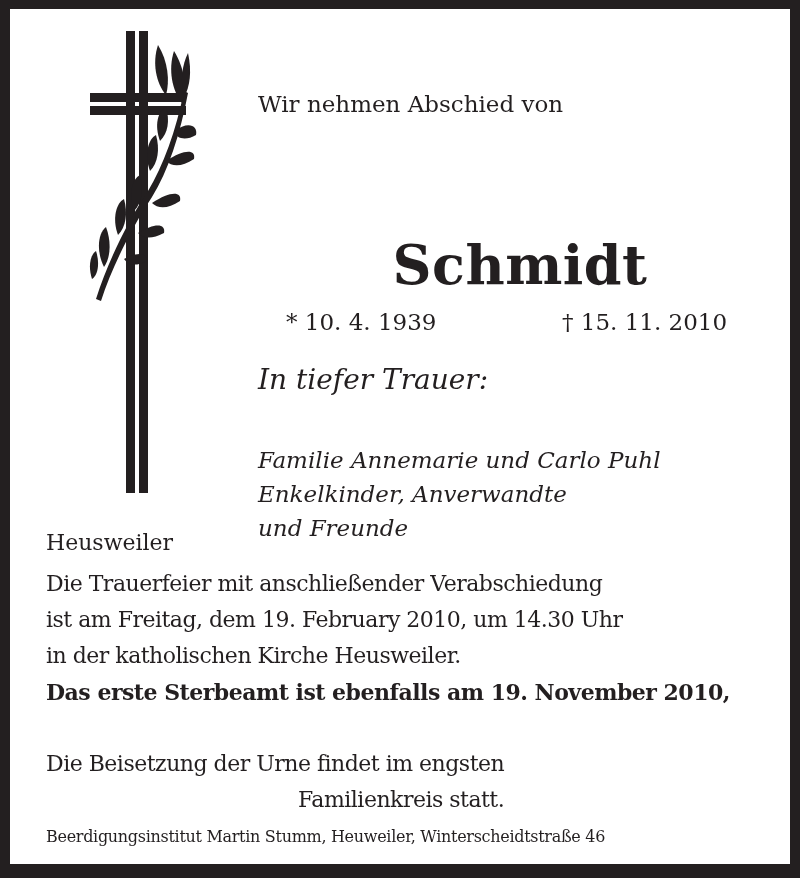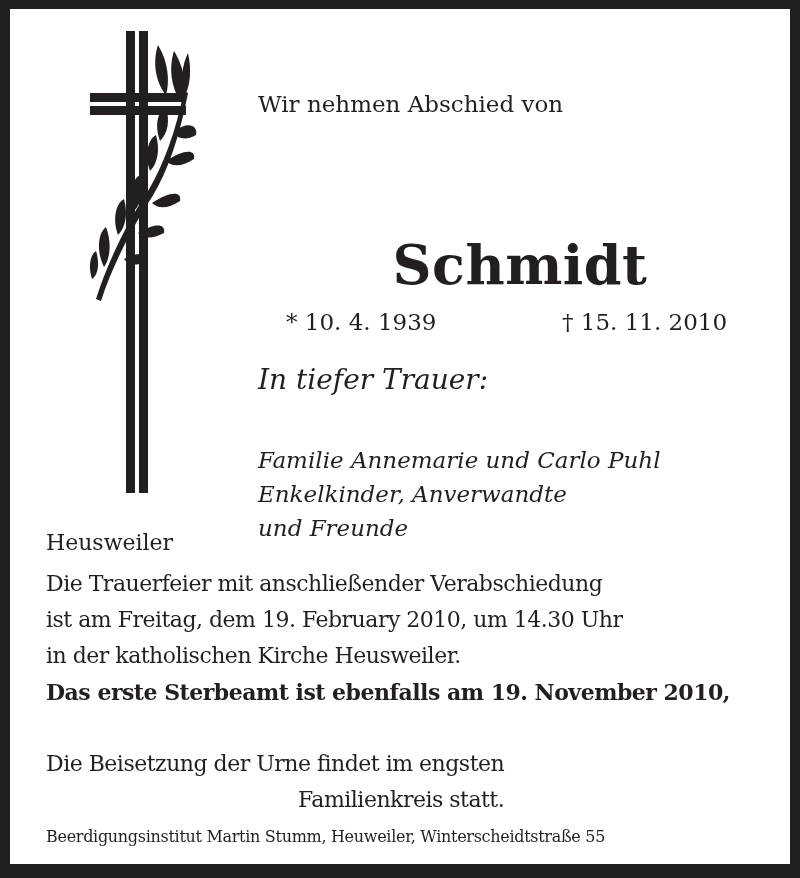"Beerdigungsinstitut Martin Stumm," div.abs { text: 55 -> 46 }
